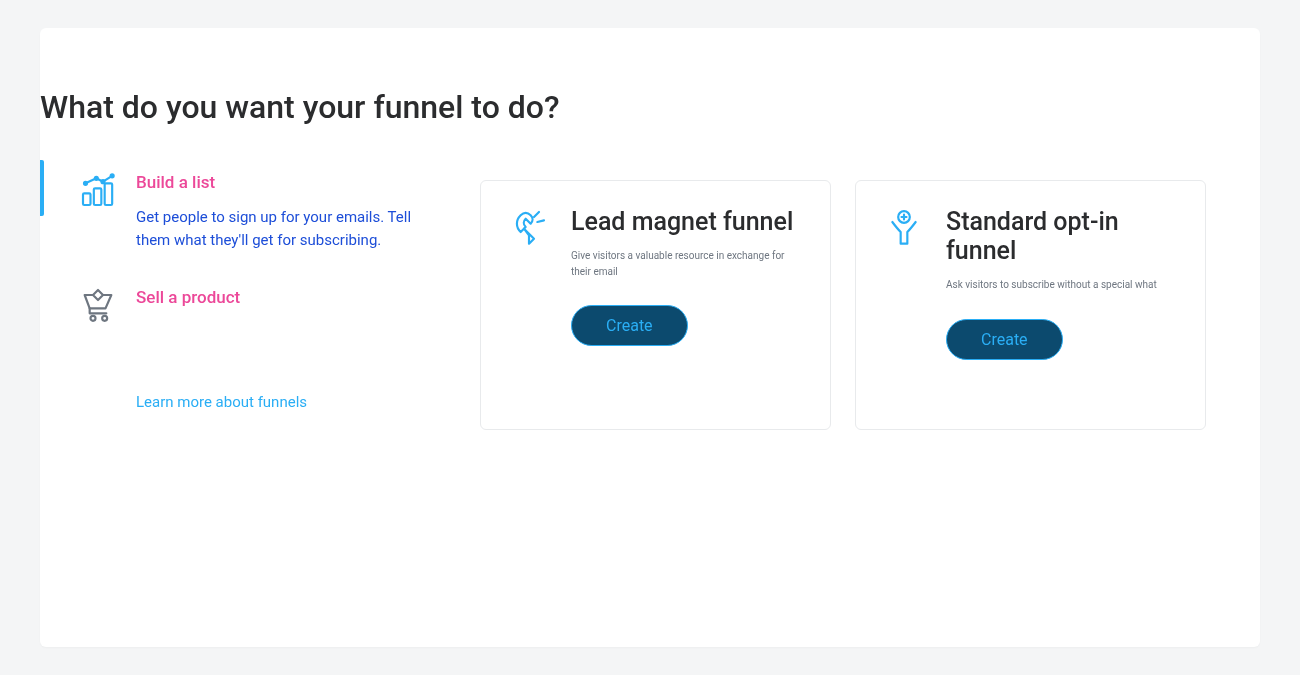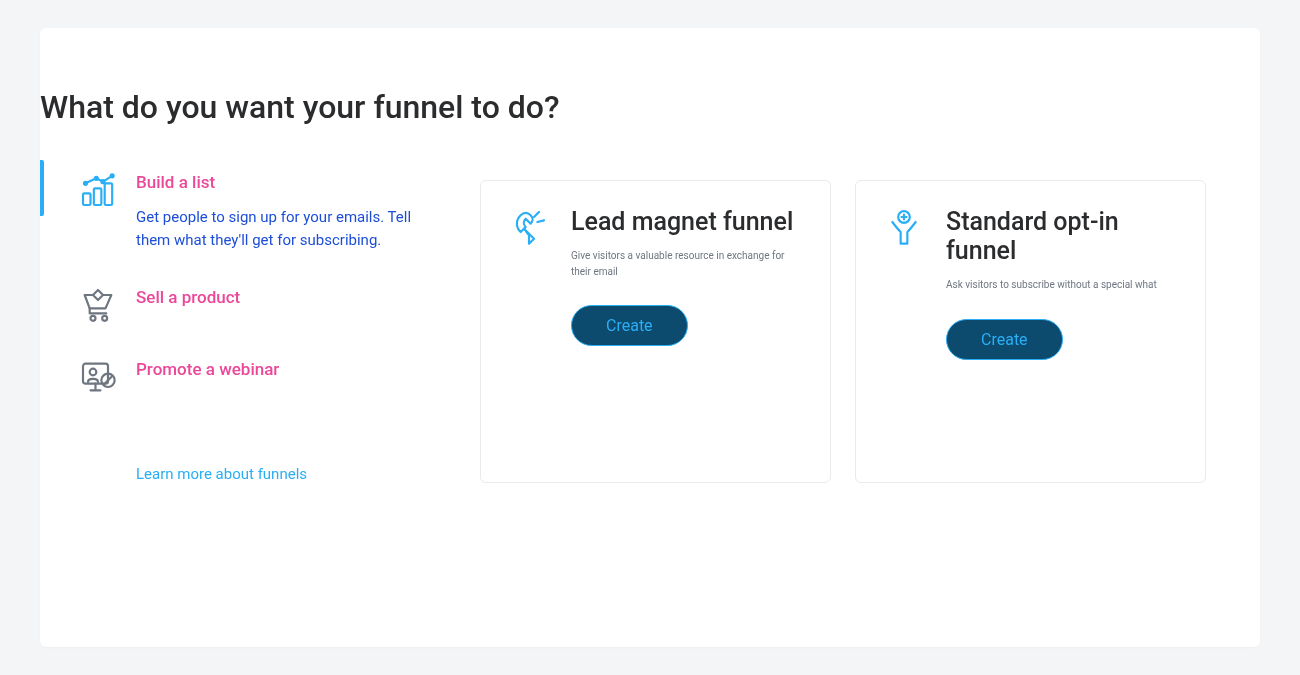"Promote a webinar" div.sidebar-item { html: <div> <span> <svg> <rect></rect> <circle></circle> <path></path> <circle></circle> <path></path> <path></path> </svg> </span> <div> <div>Promote a webinar</div> </div> </div> -> none }
